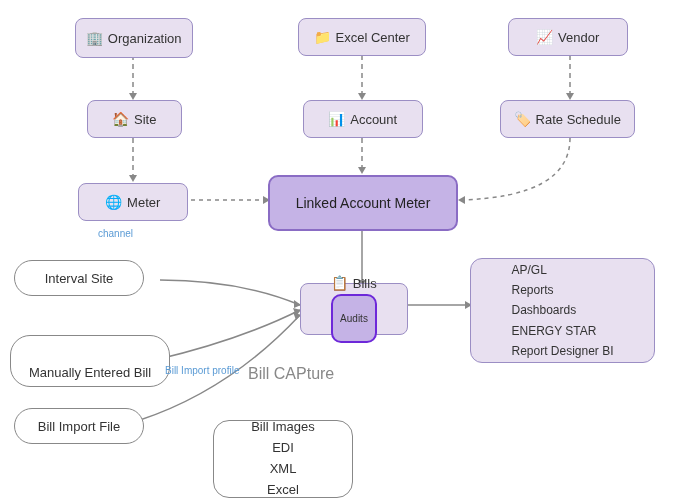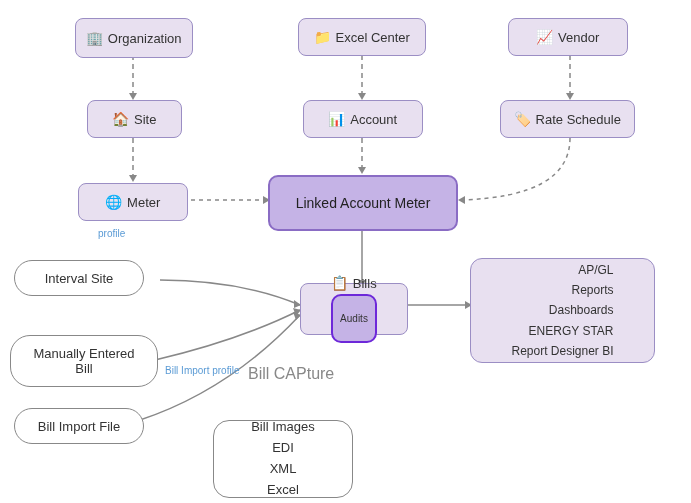"profile" div.label-small { text: profile -> channel }
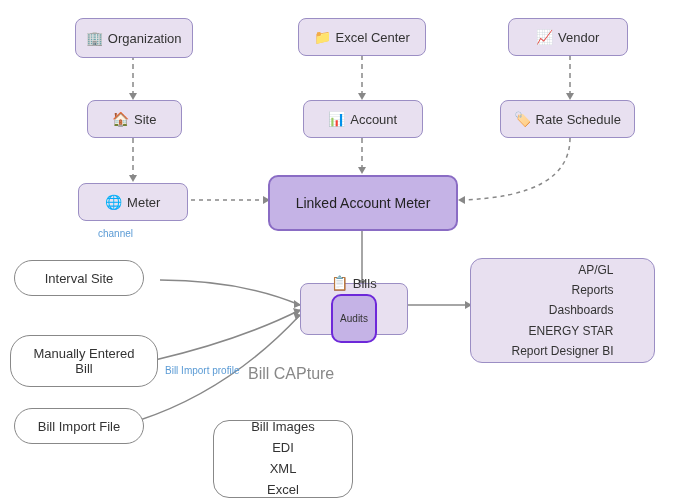"AP/GL" div { text-align: right -> left }
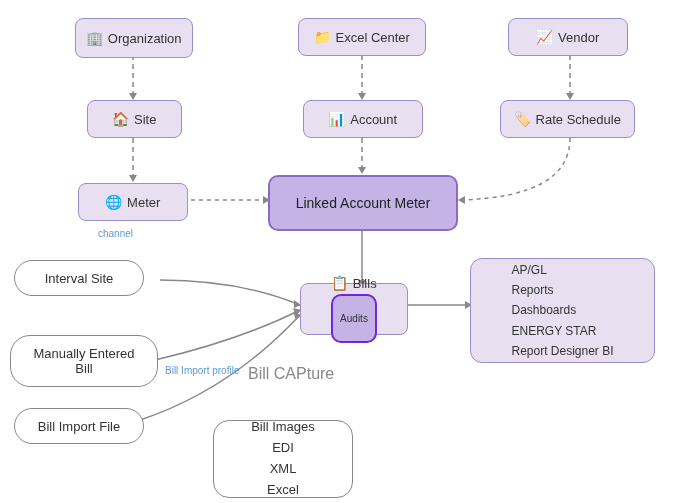"Manually Entered Bill" div.node { align-items: none -> flex-end; width: 148px -> 160px }
